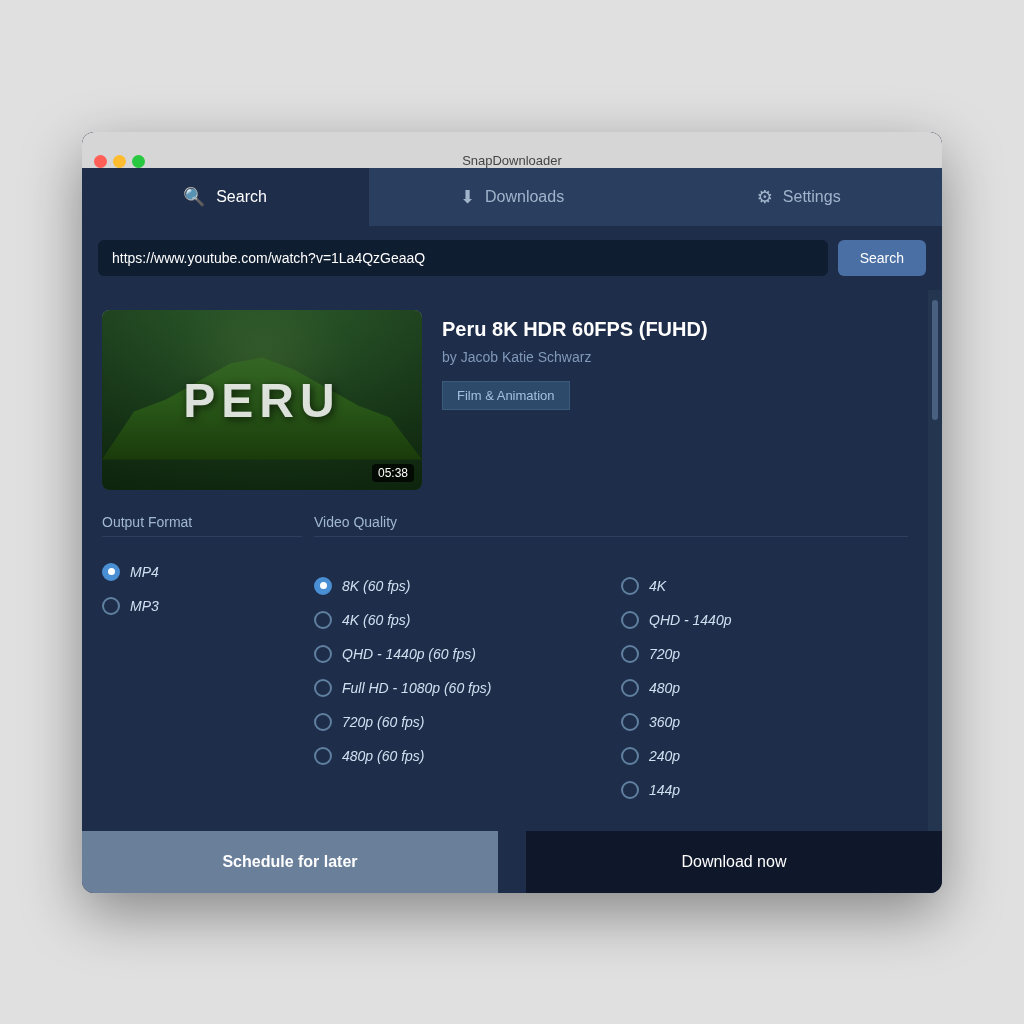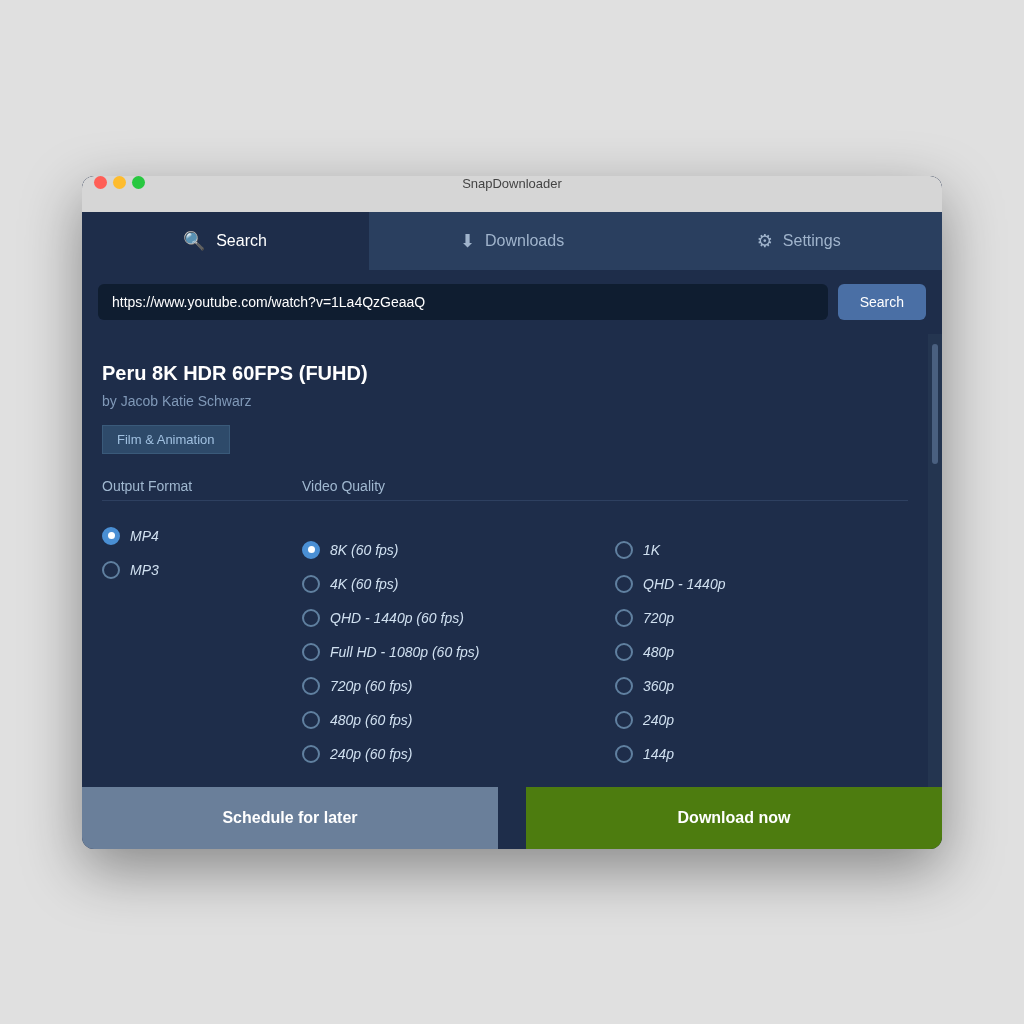"SnapDownloader" .titlebar { align-items: flex-start -> flex-end }
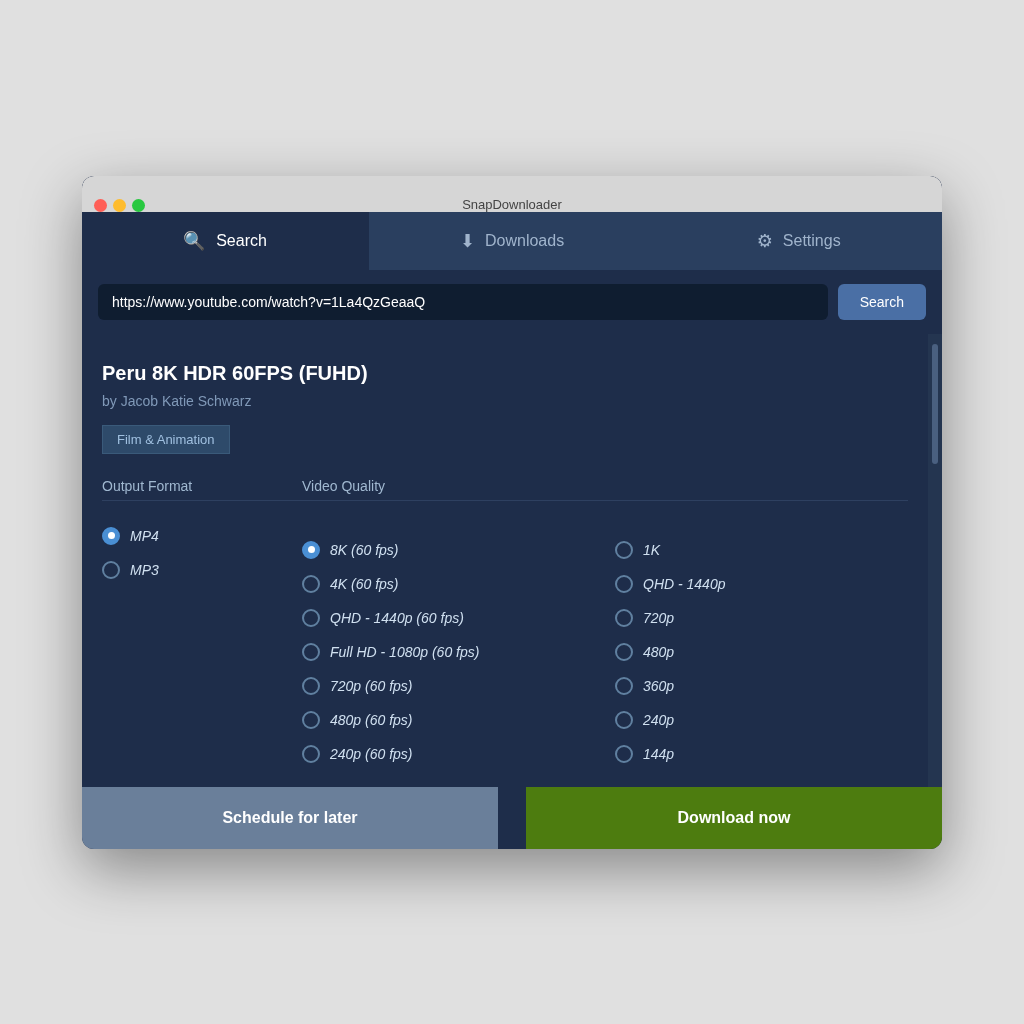"PERU" div.thumbnail { html: none -> <div> <div></div> <div> <div></div> <span>PERU</span> </div> <div>05:38</div> </div> }
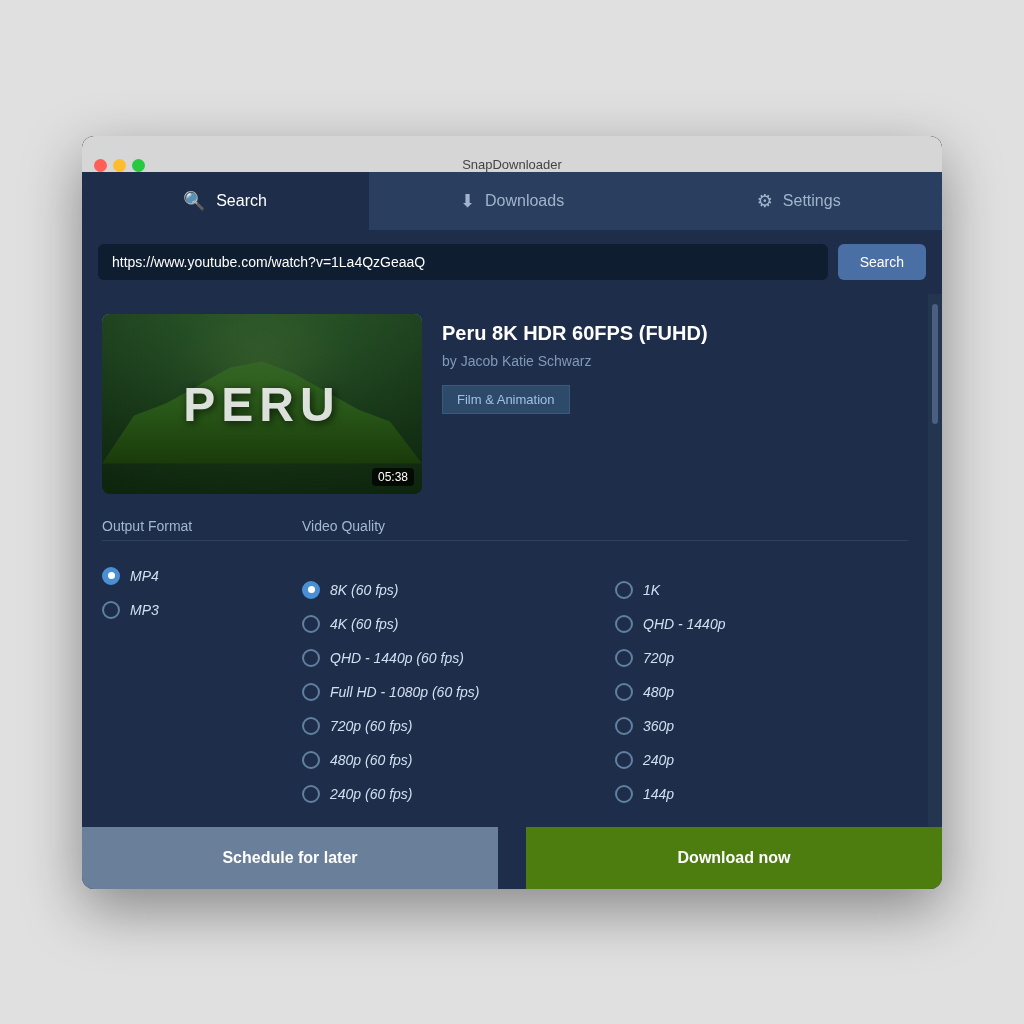"Output Format" .options-section { gap: 0 -> 12px; padding-bottom: 24px -> 32px }
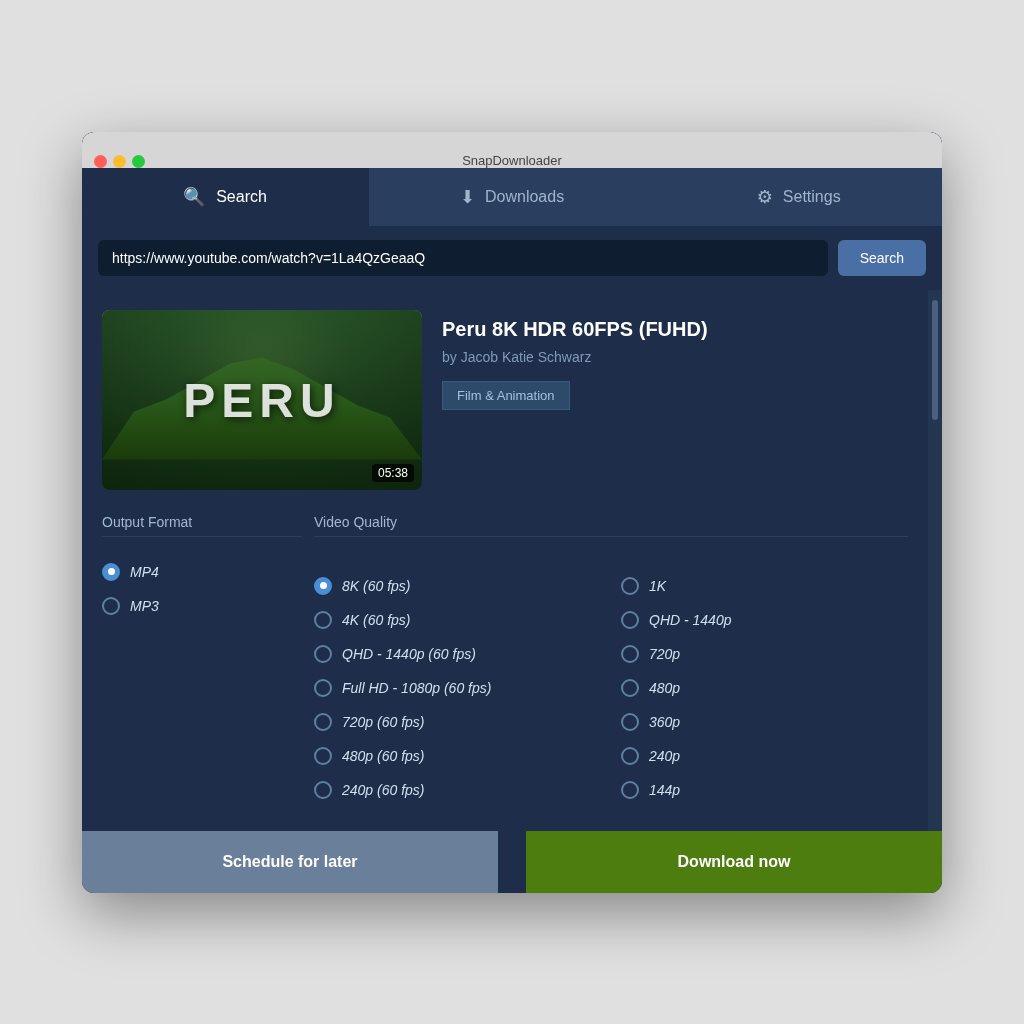"1K" span { text: 1K -> 4K }
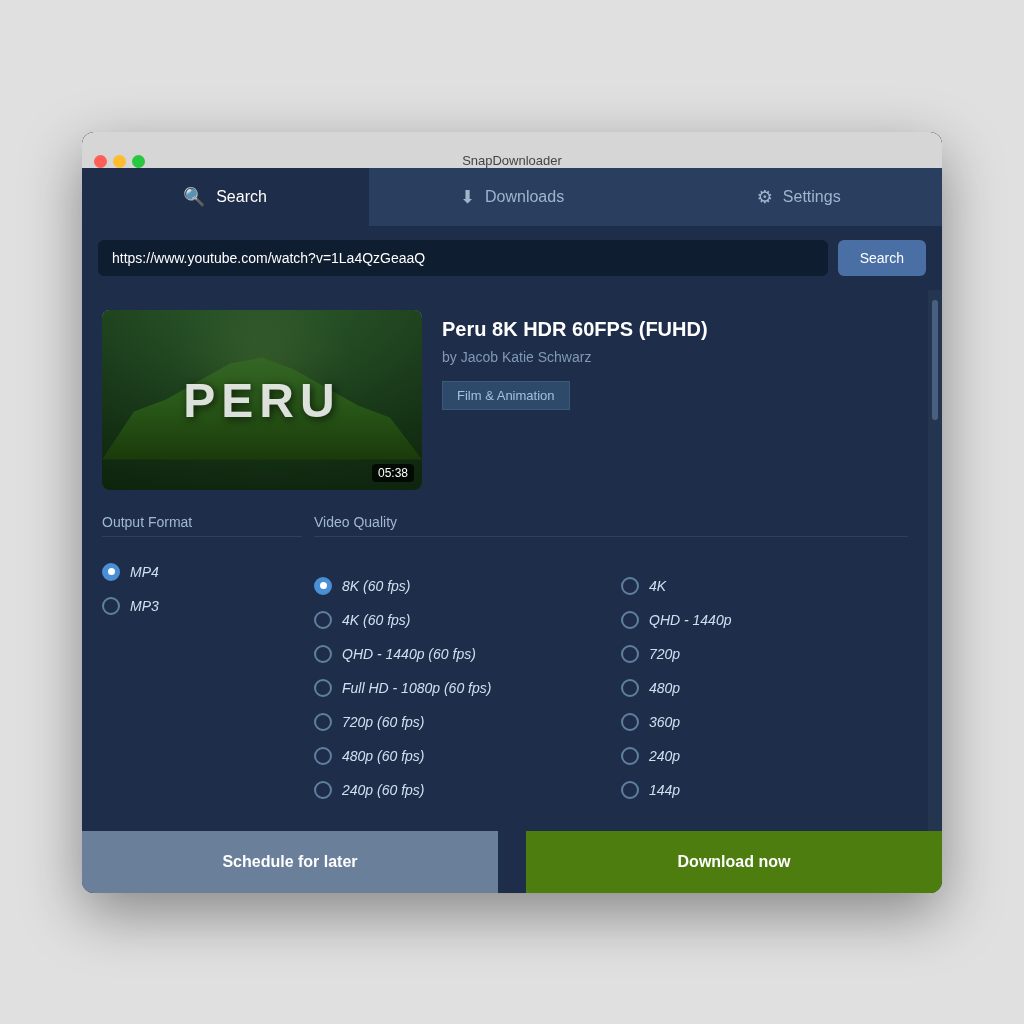"240p (60 fps)" label.radio-option { html: <label> <div></div> <span>240p (60 fps)</span> </label> -> none }
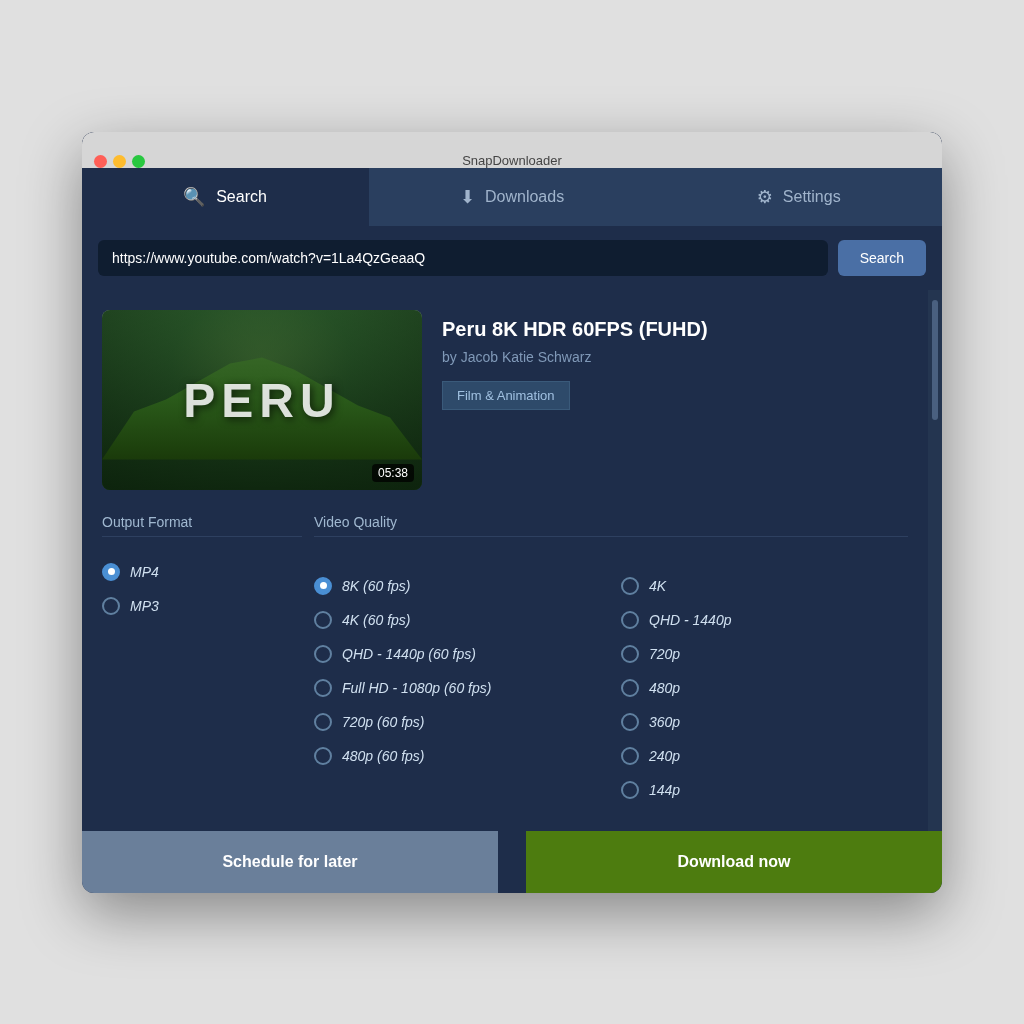"Download now" .download-btn { background: #4d7c0f -> #0f172a; font-weight: 700 -> 400 }
